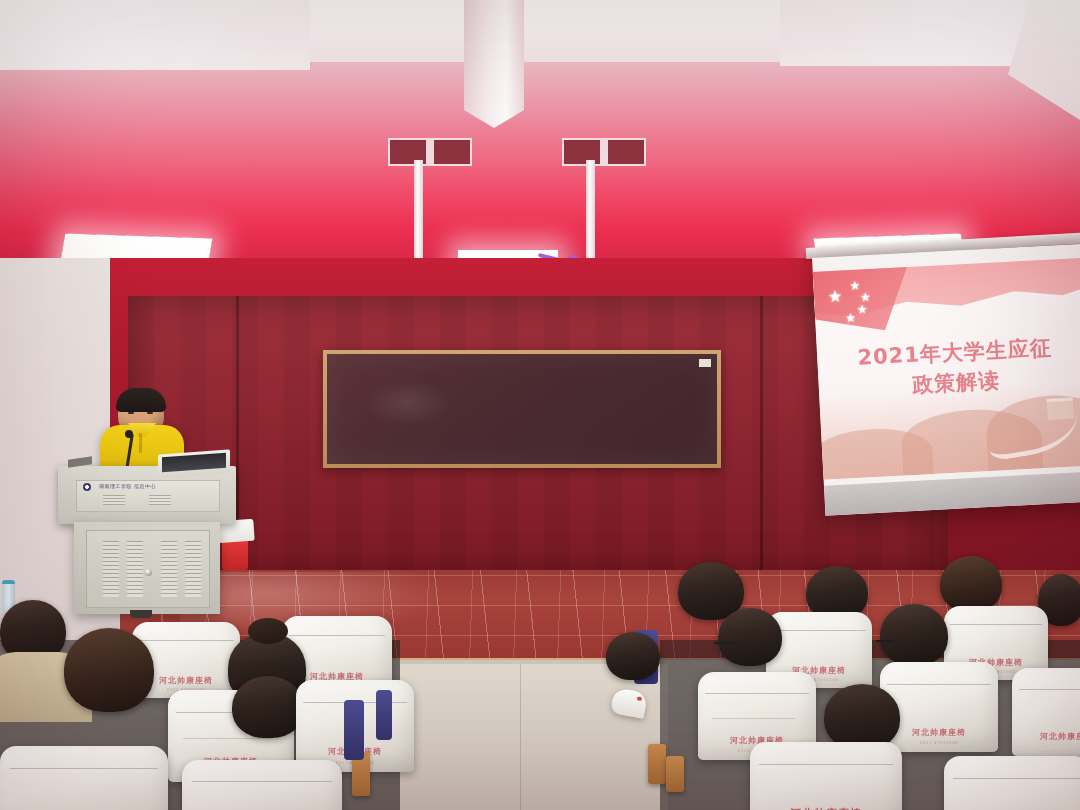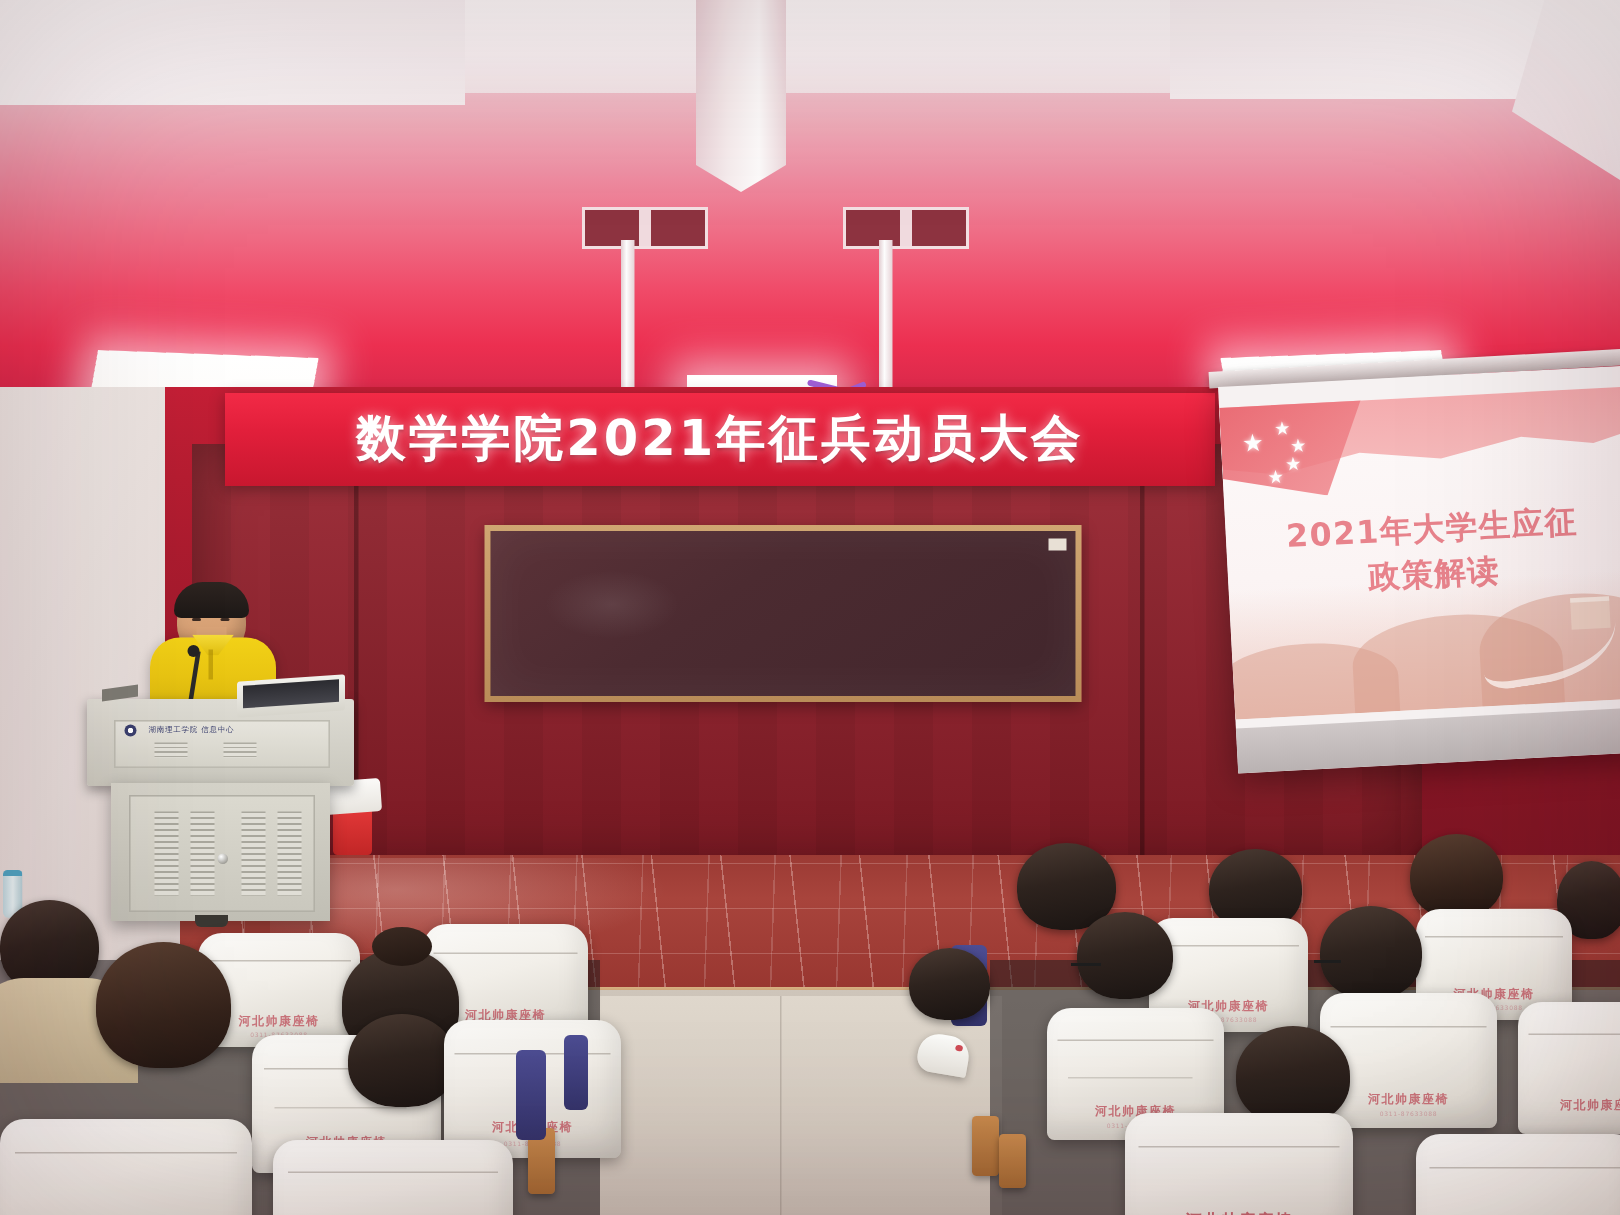"数学学院2021年征兵动员大会" div.banner { html: <div> <div>数学学院2021年征兵动员大会</div> </div> -> none }
